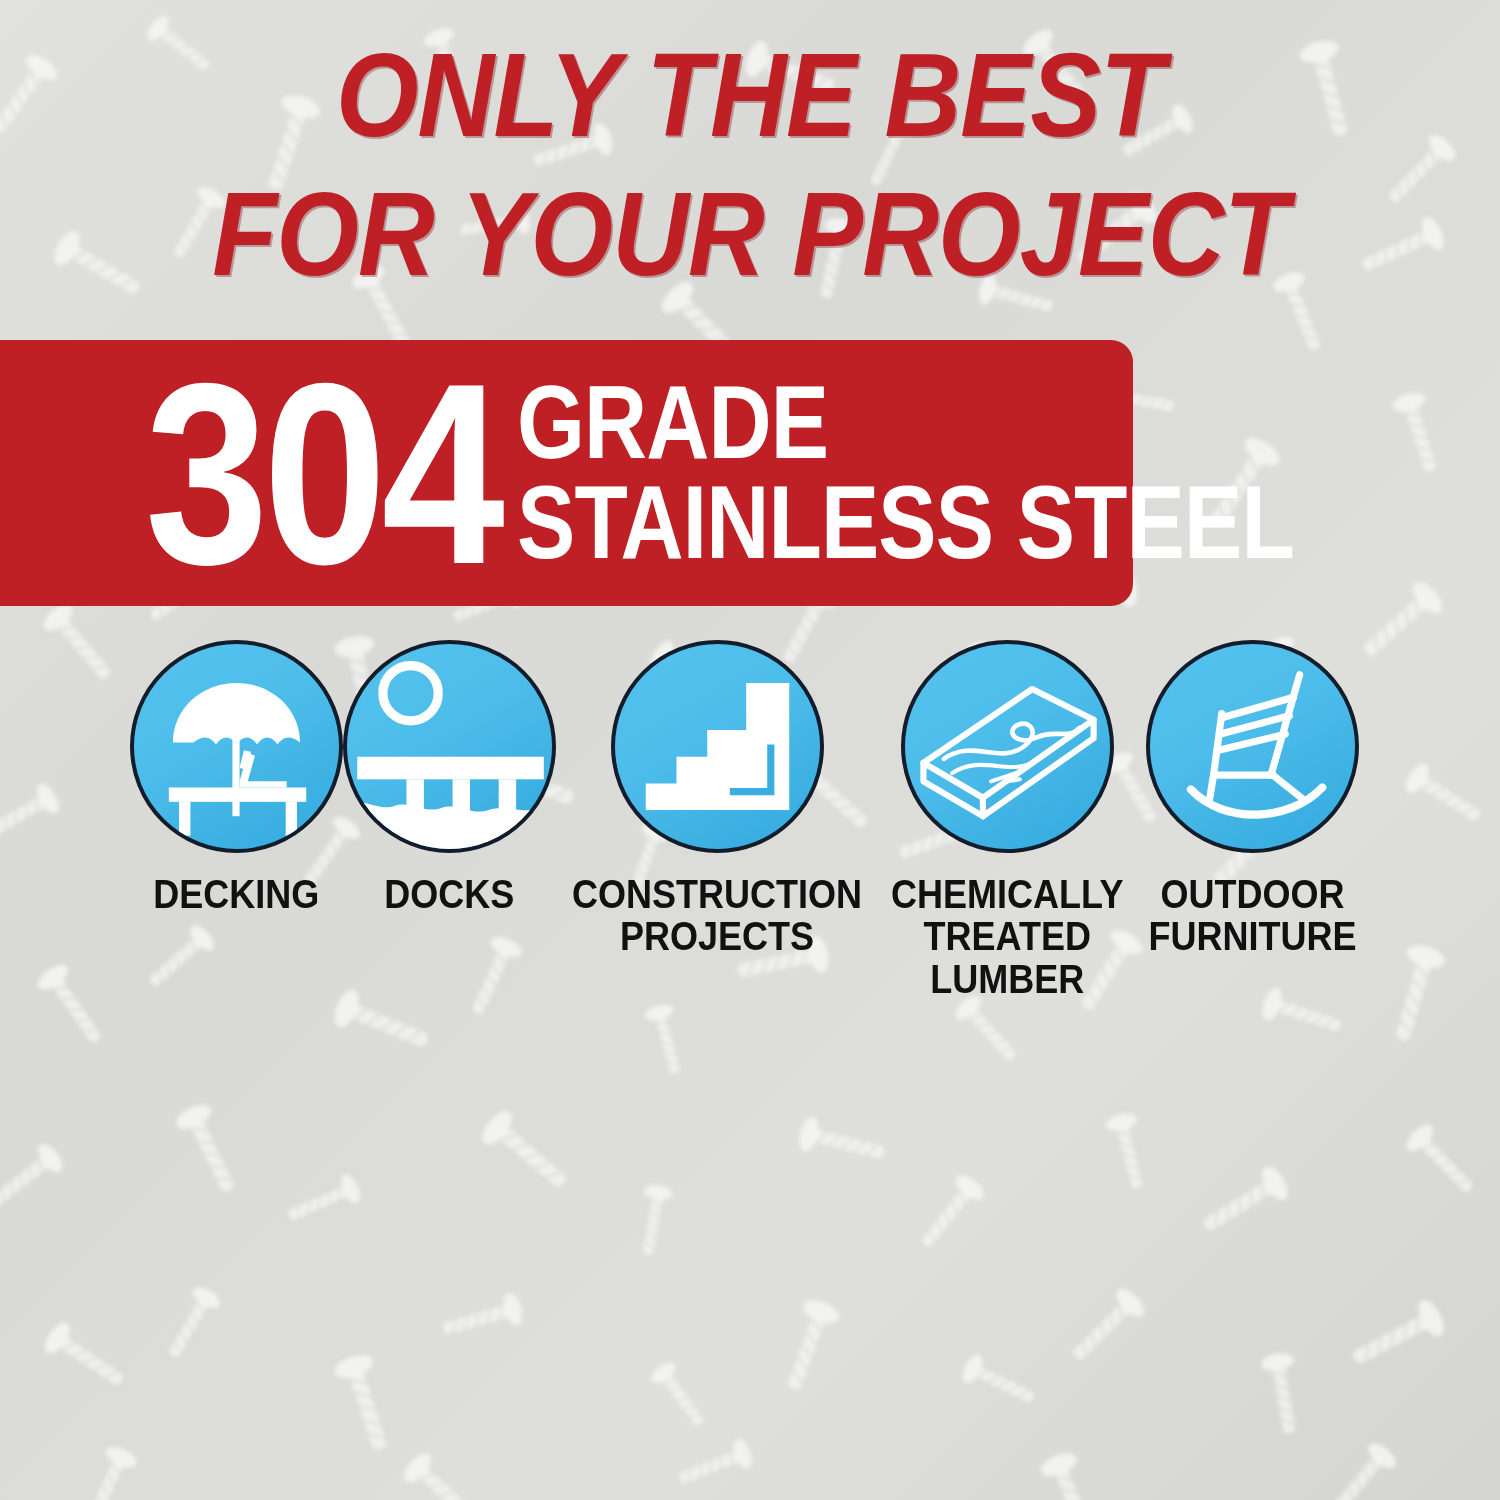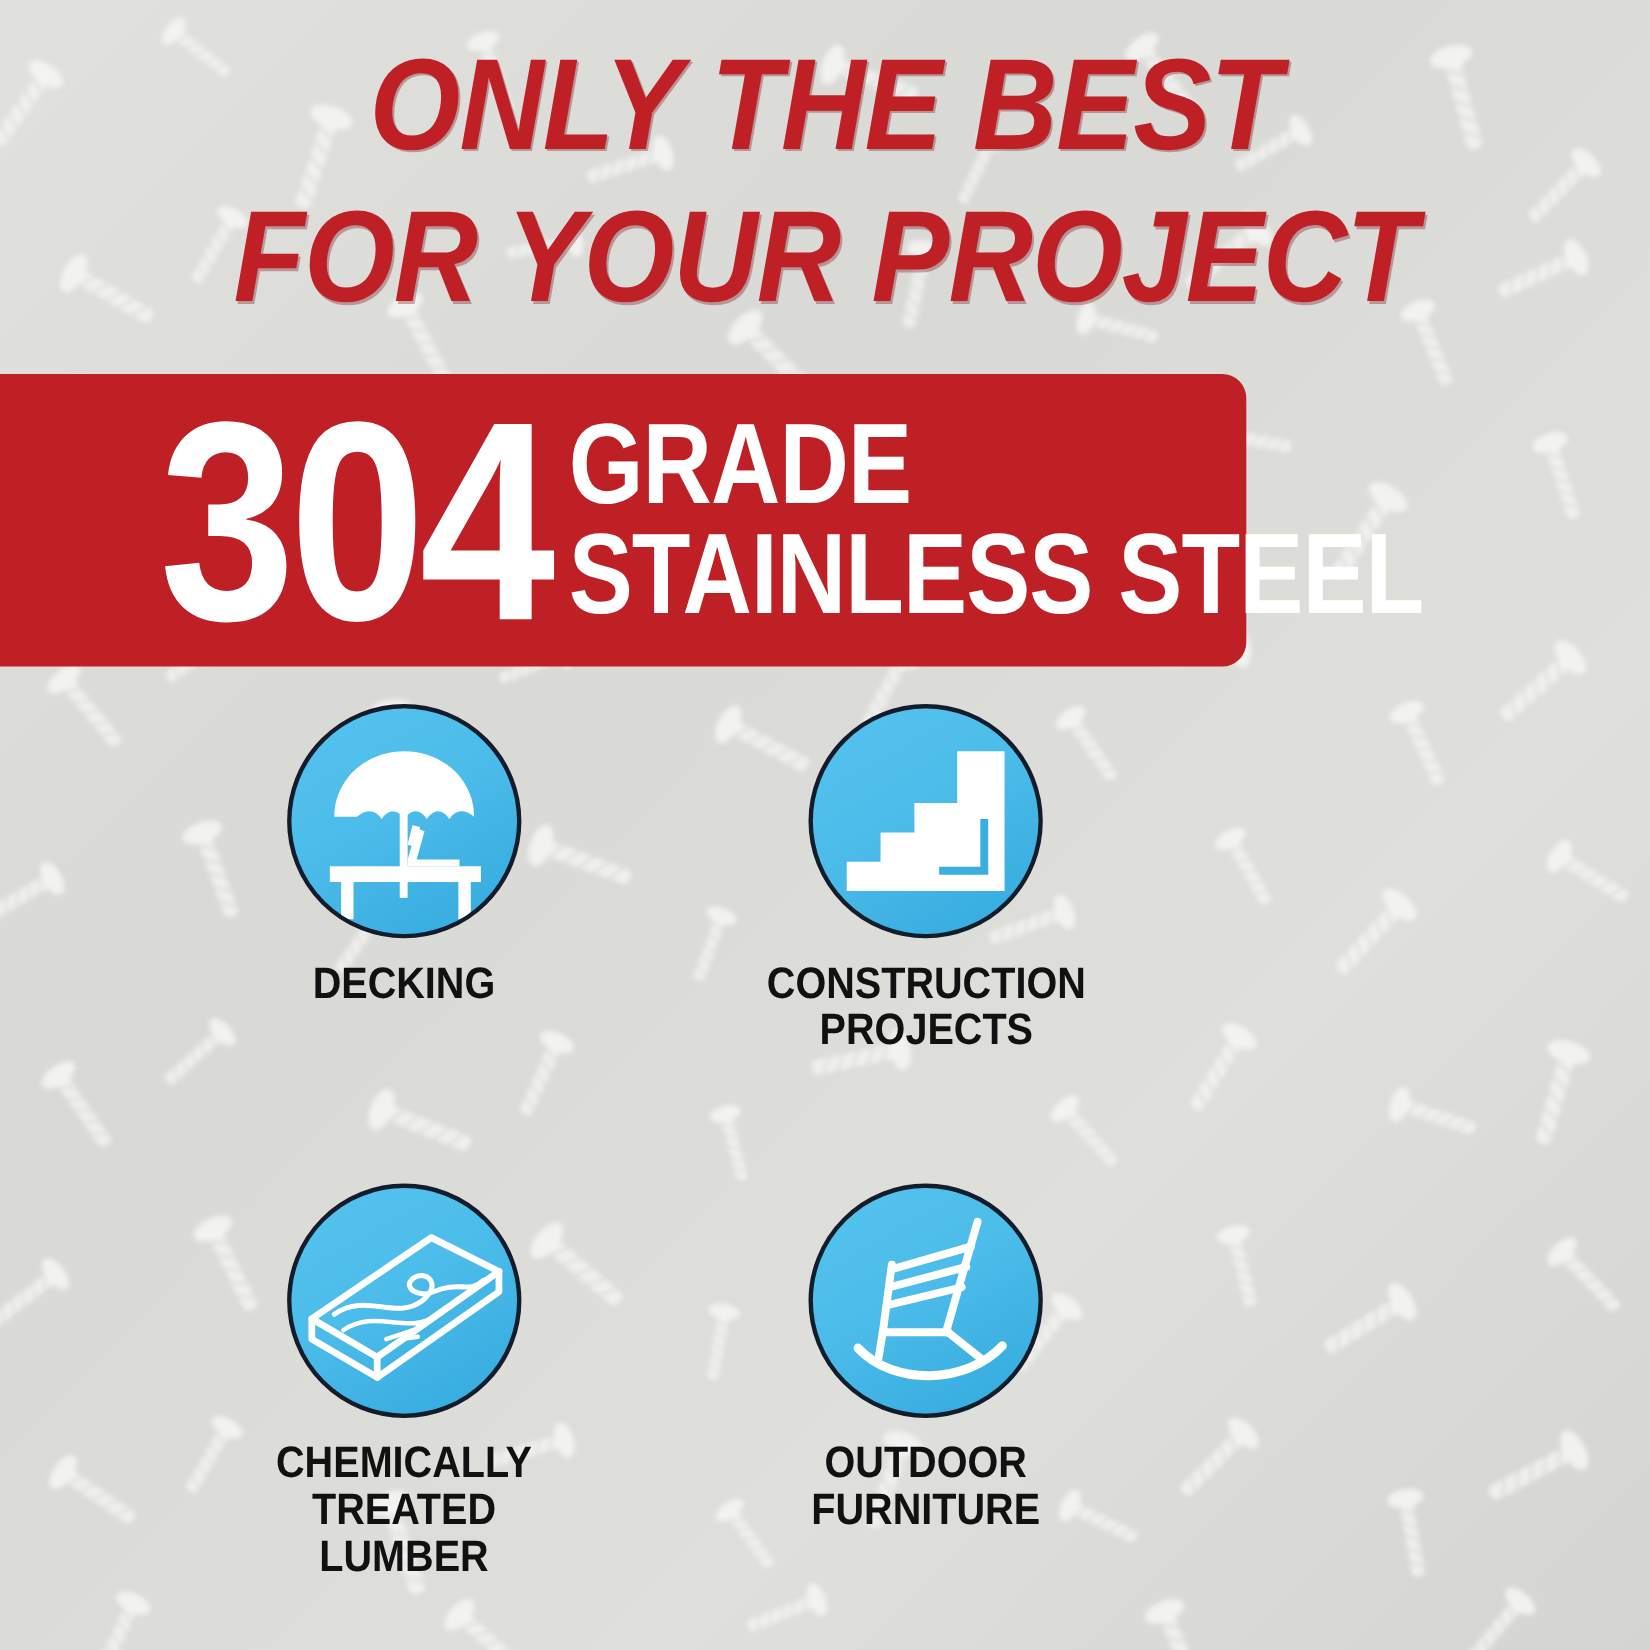"DECKING" .grid { grid-template-columns: repeat(2, 1fr) -> repeat(5, 1fr) }
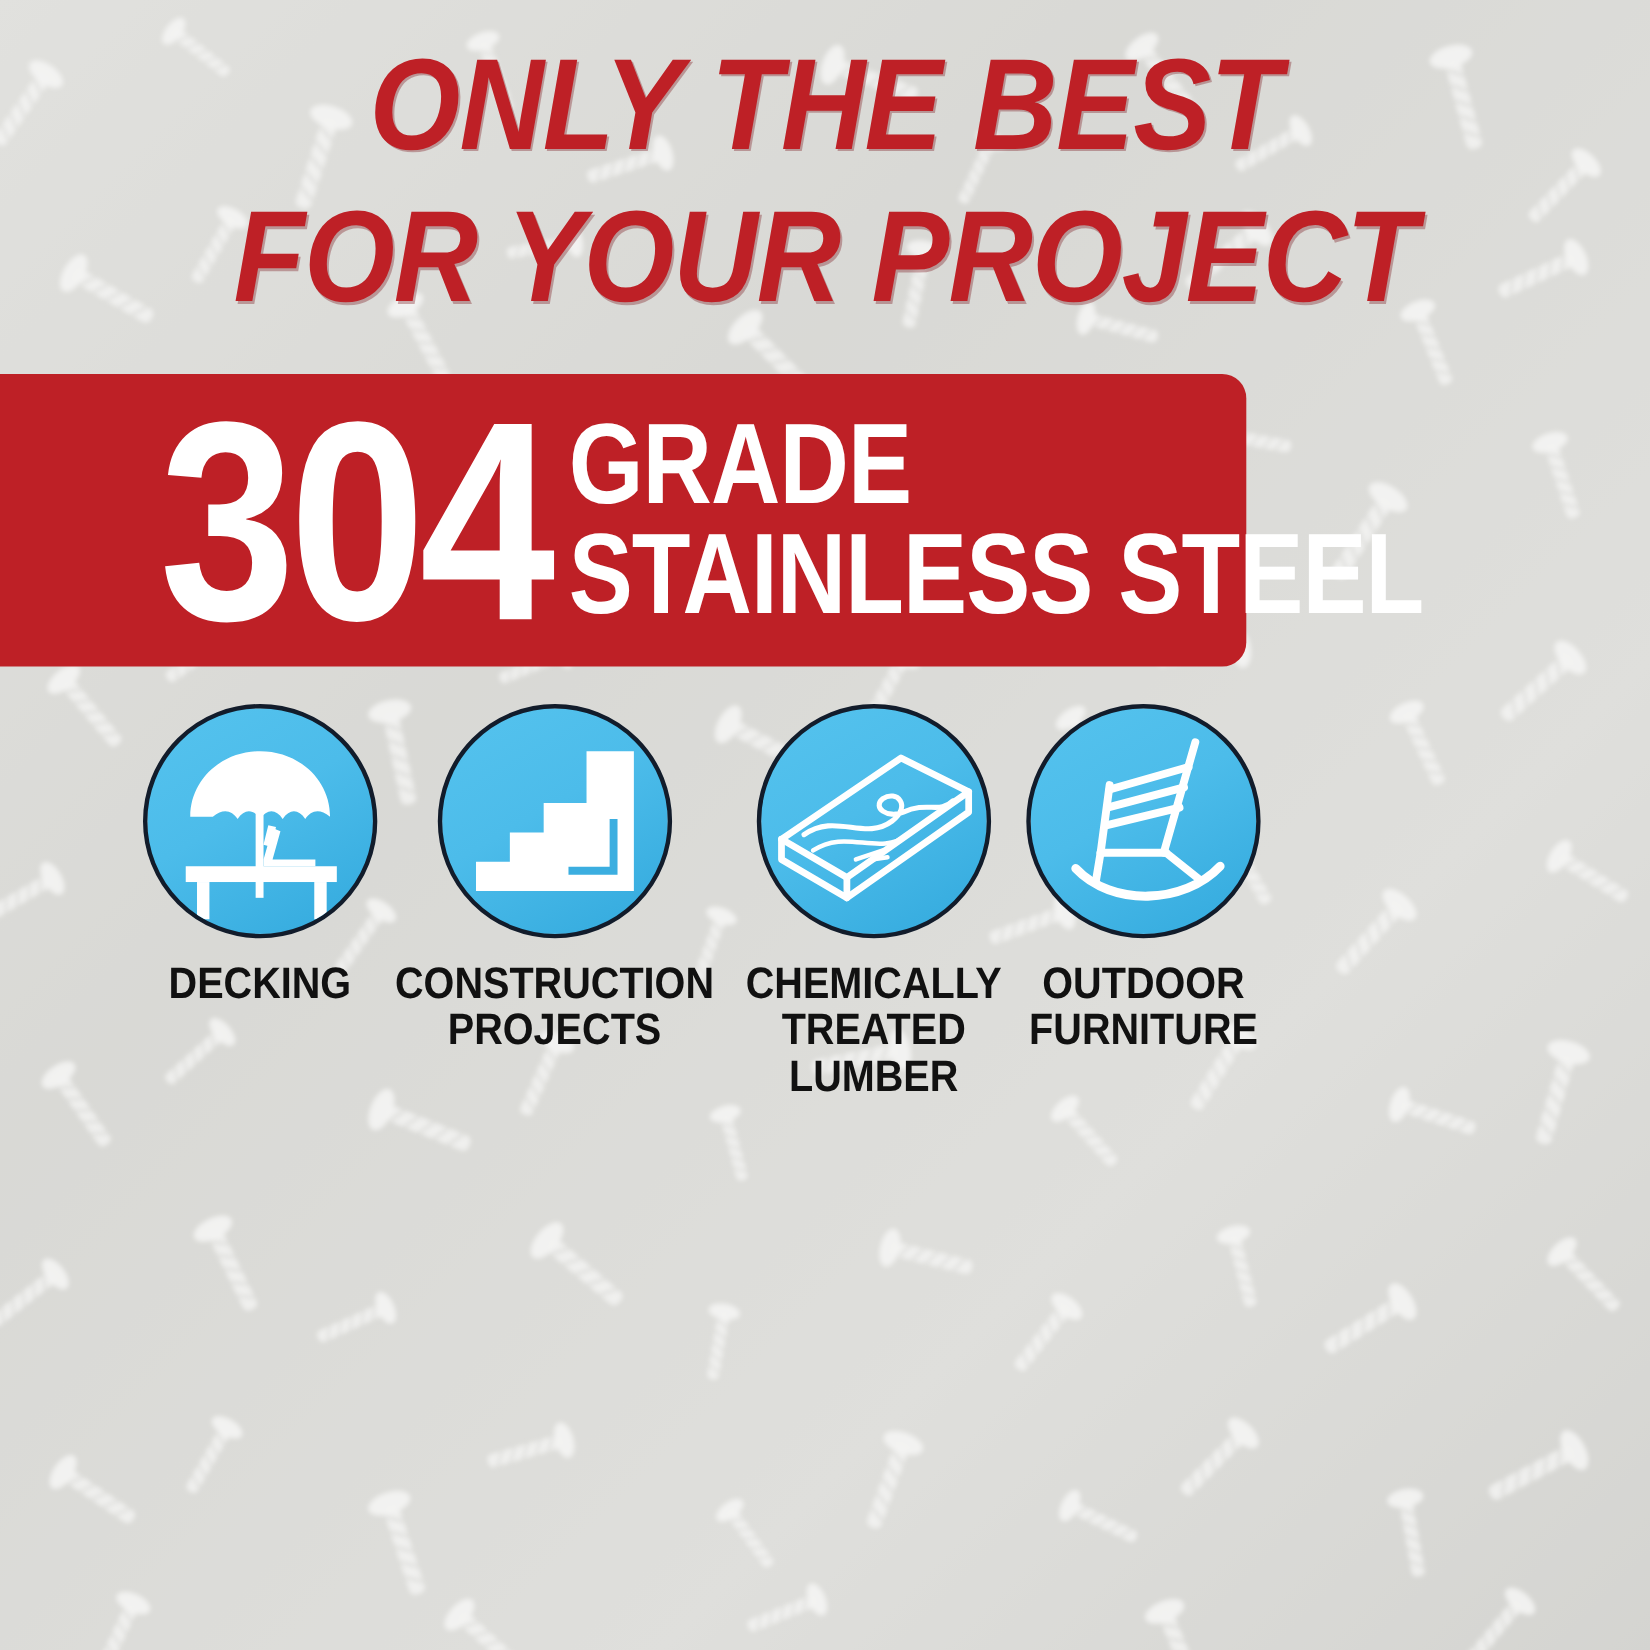"DOCKS" div.cell { html: none -> <div> <div> <svg> <g> <circle></circle> <rect></rect> <rect></rect> <rect></rect> <rect></rect> <path></path> </g> </svg> </div> <div> <div>DOCKS</div> </div> </div> }
